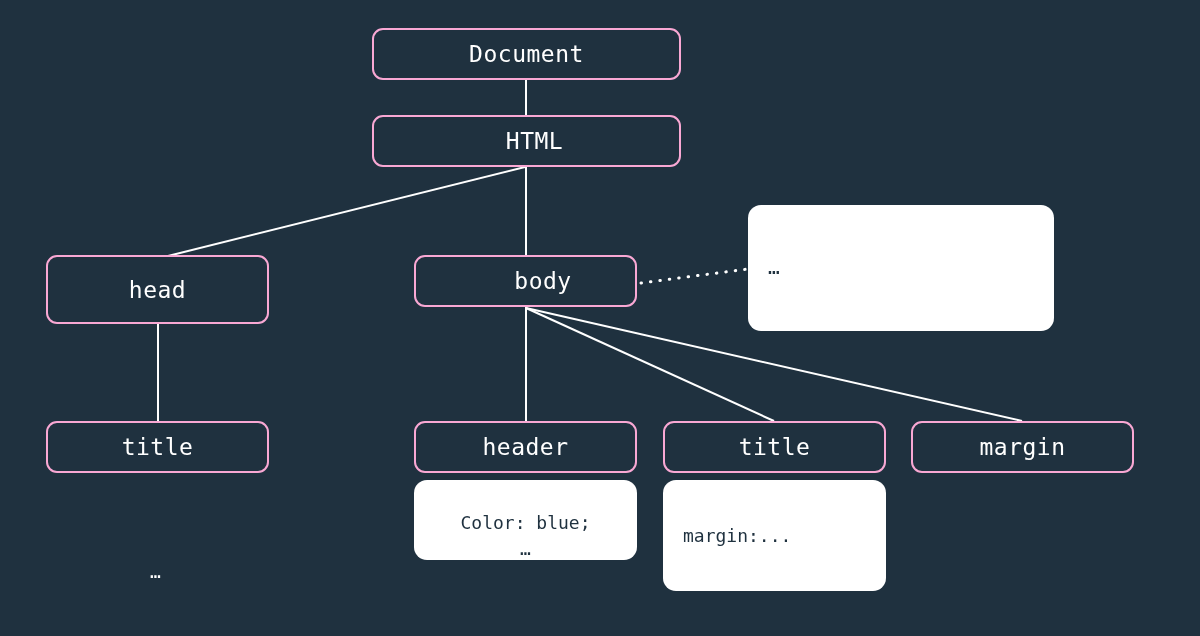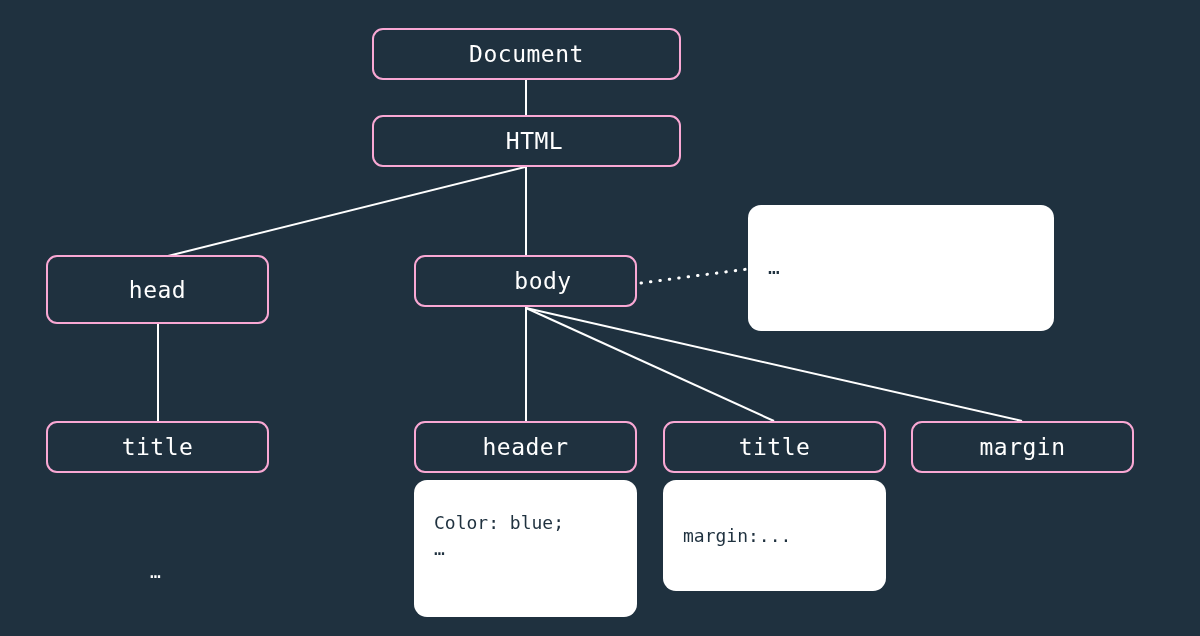"Color: blue;" #callout-header { align-items: none -> center; height: 137px -> 80px }
